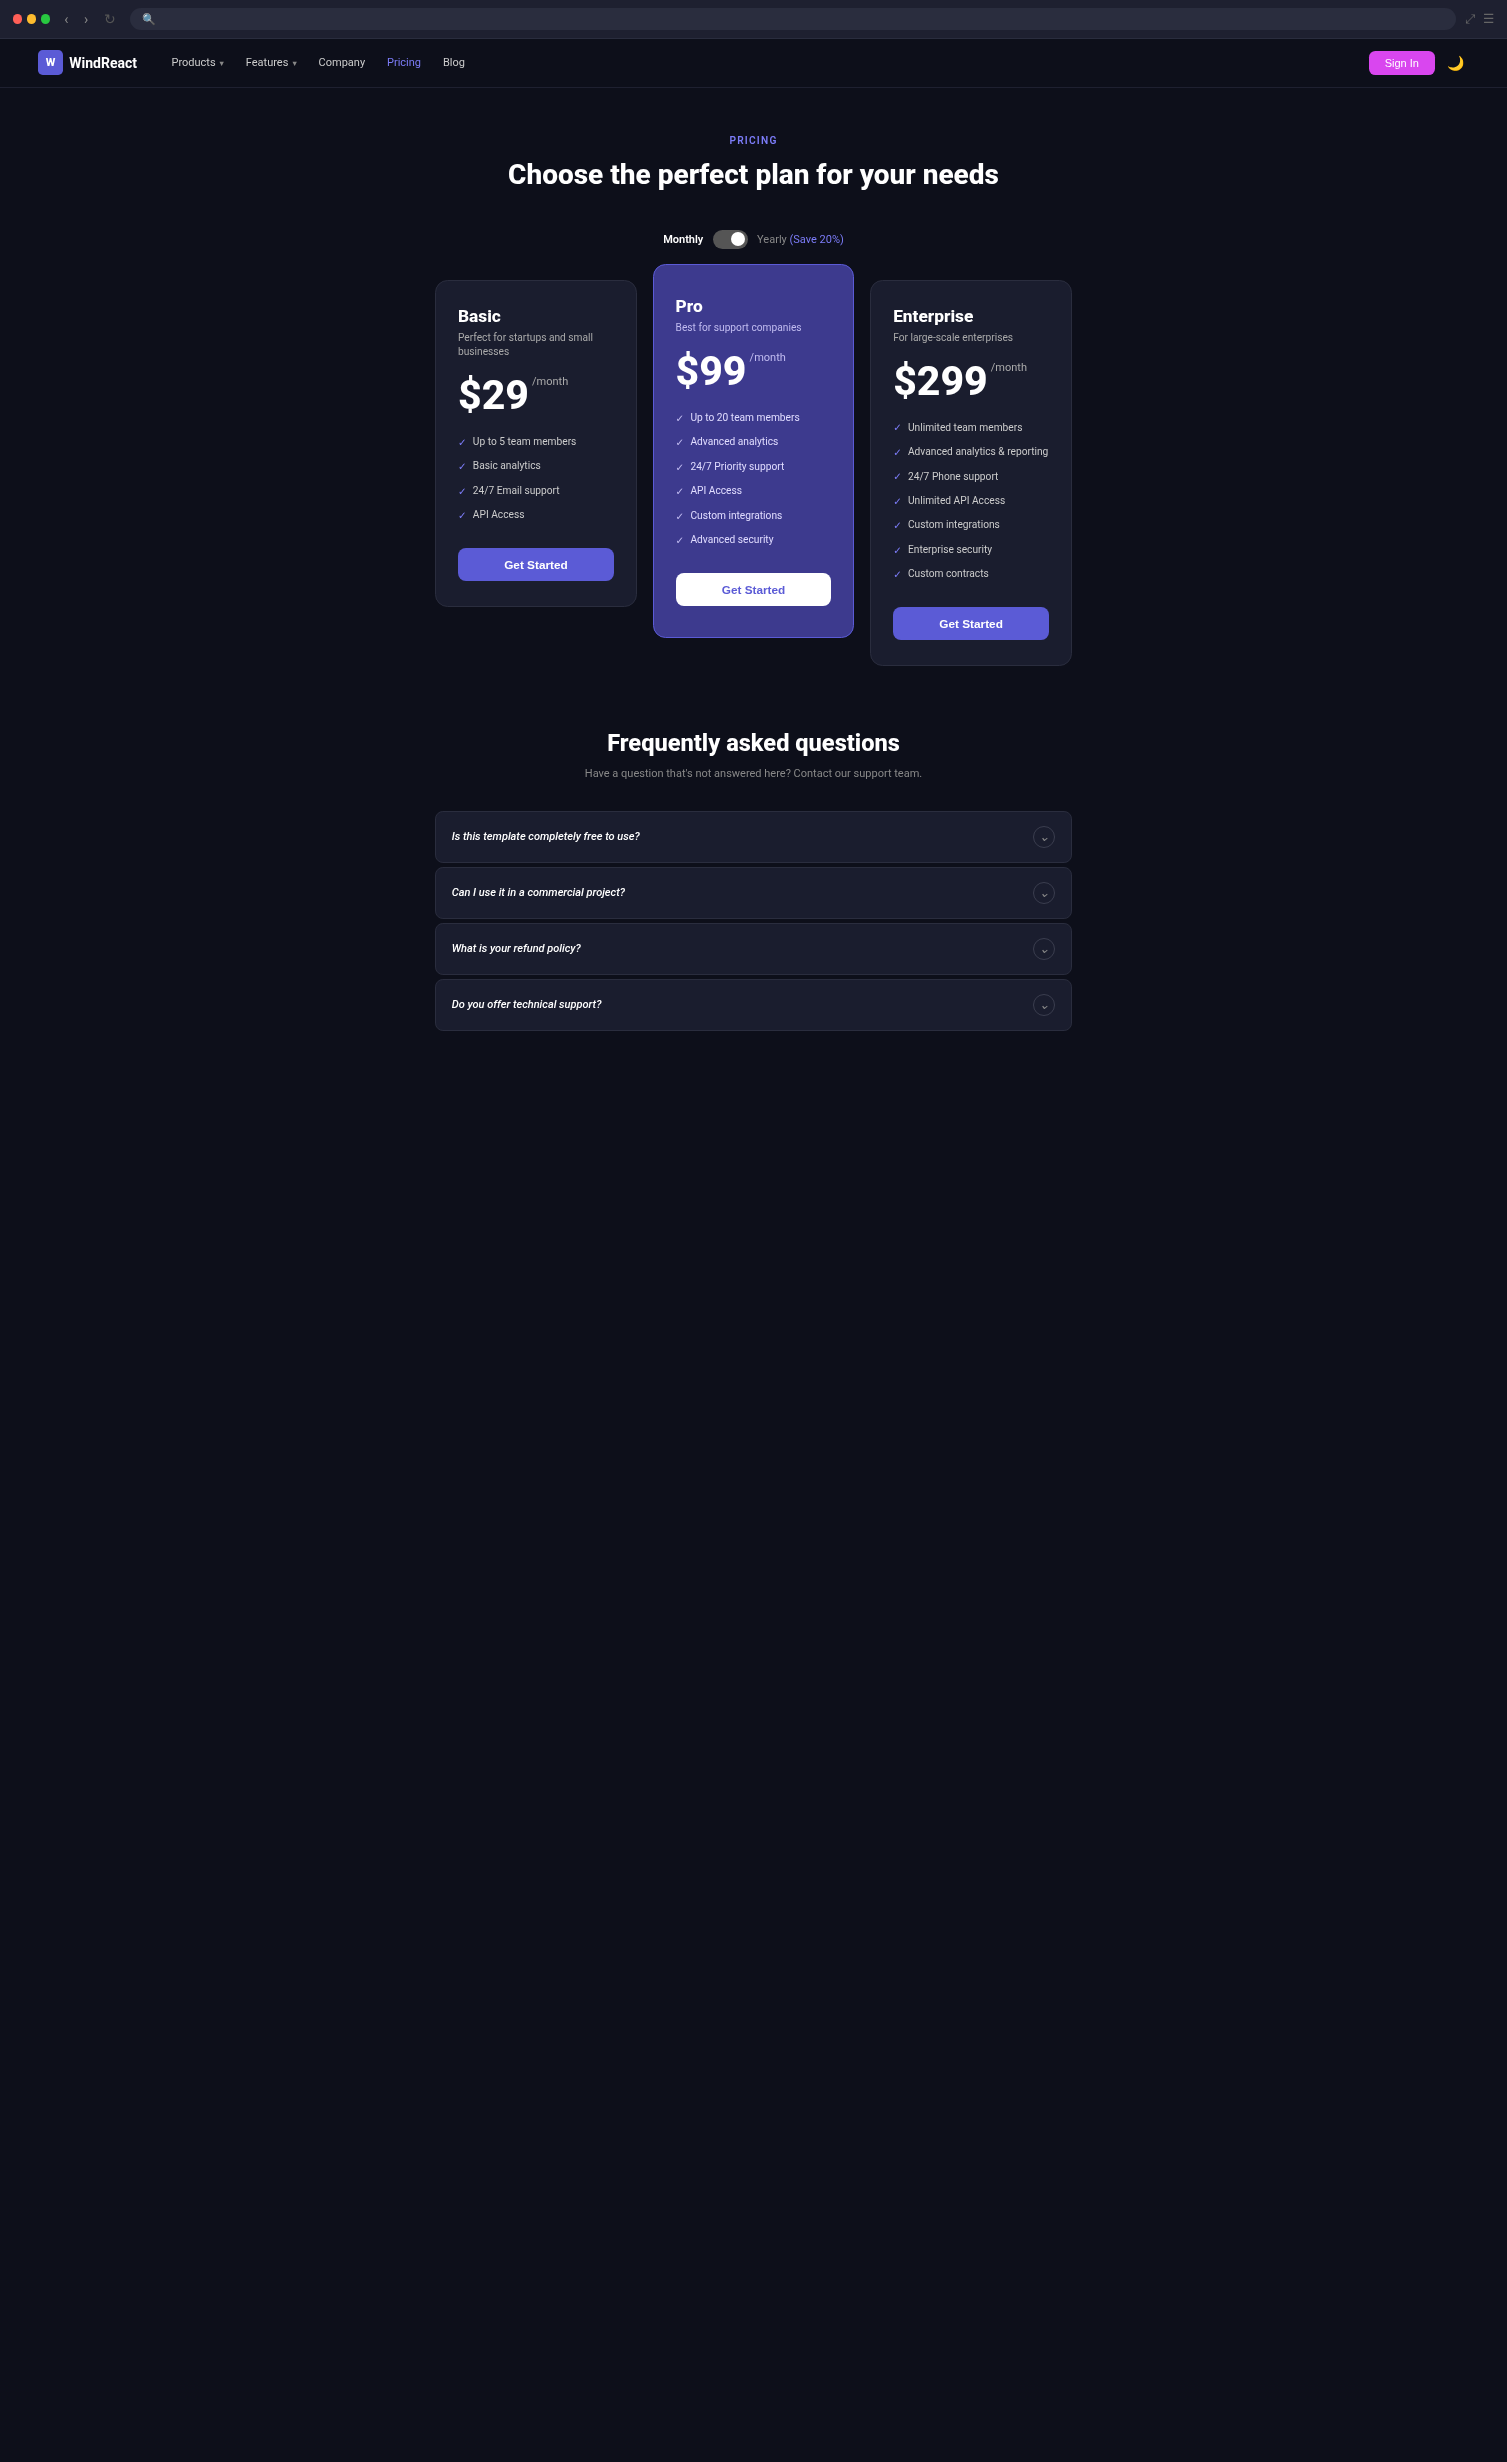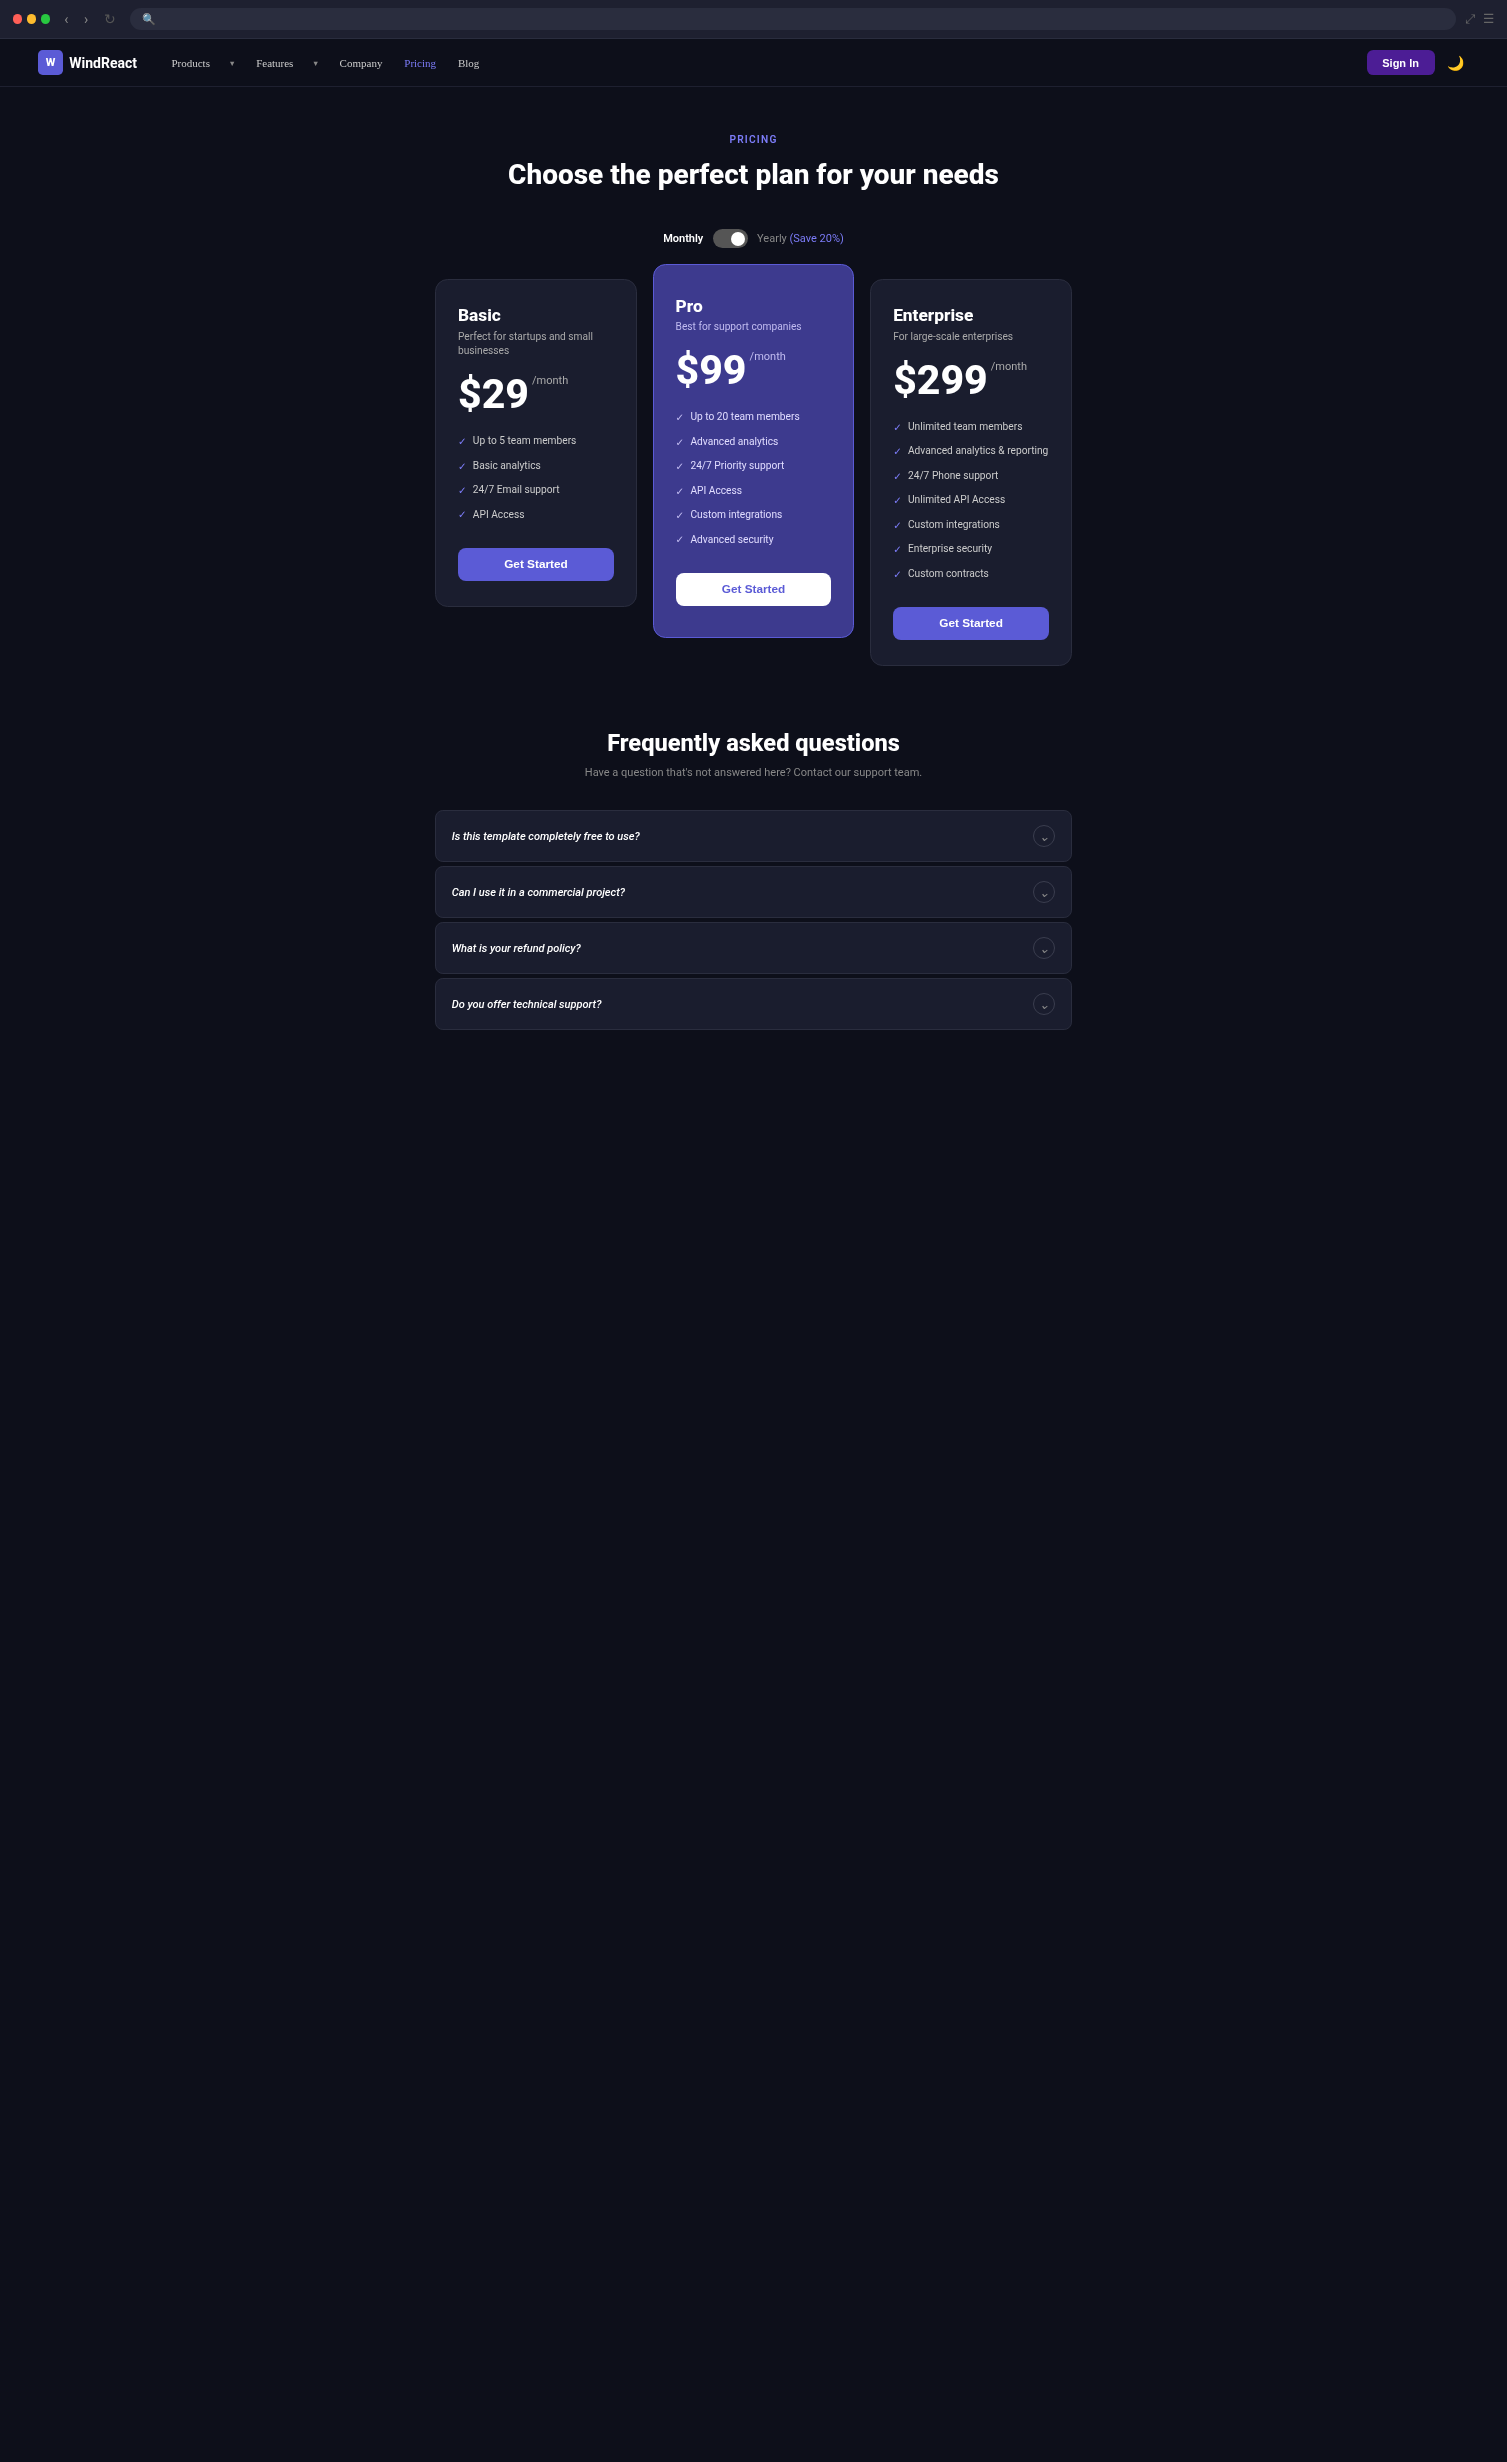"Products" .nav-item { font-family: Liberation Serif, serif -> none; gap: 20px -> 4px }
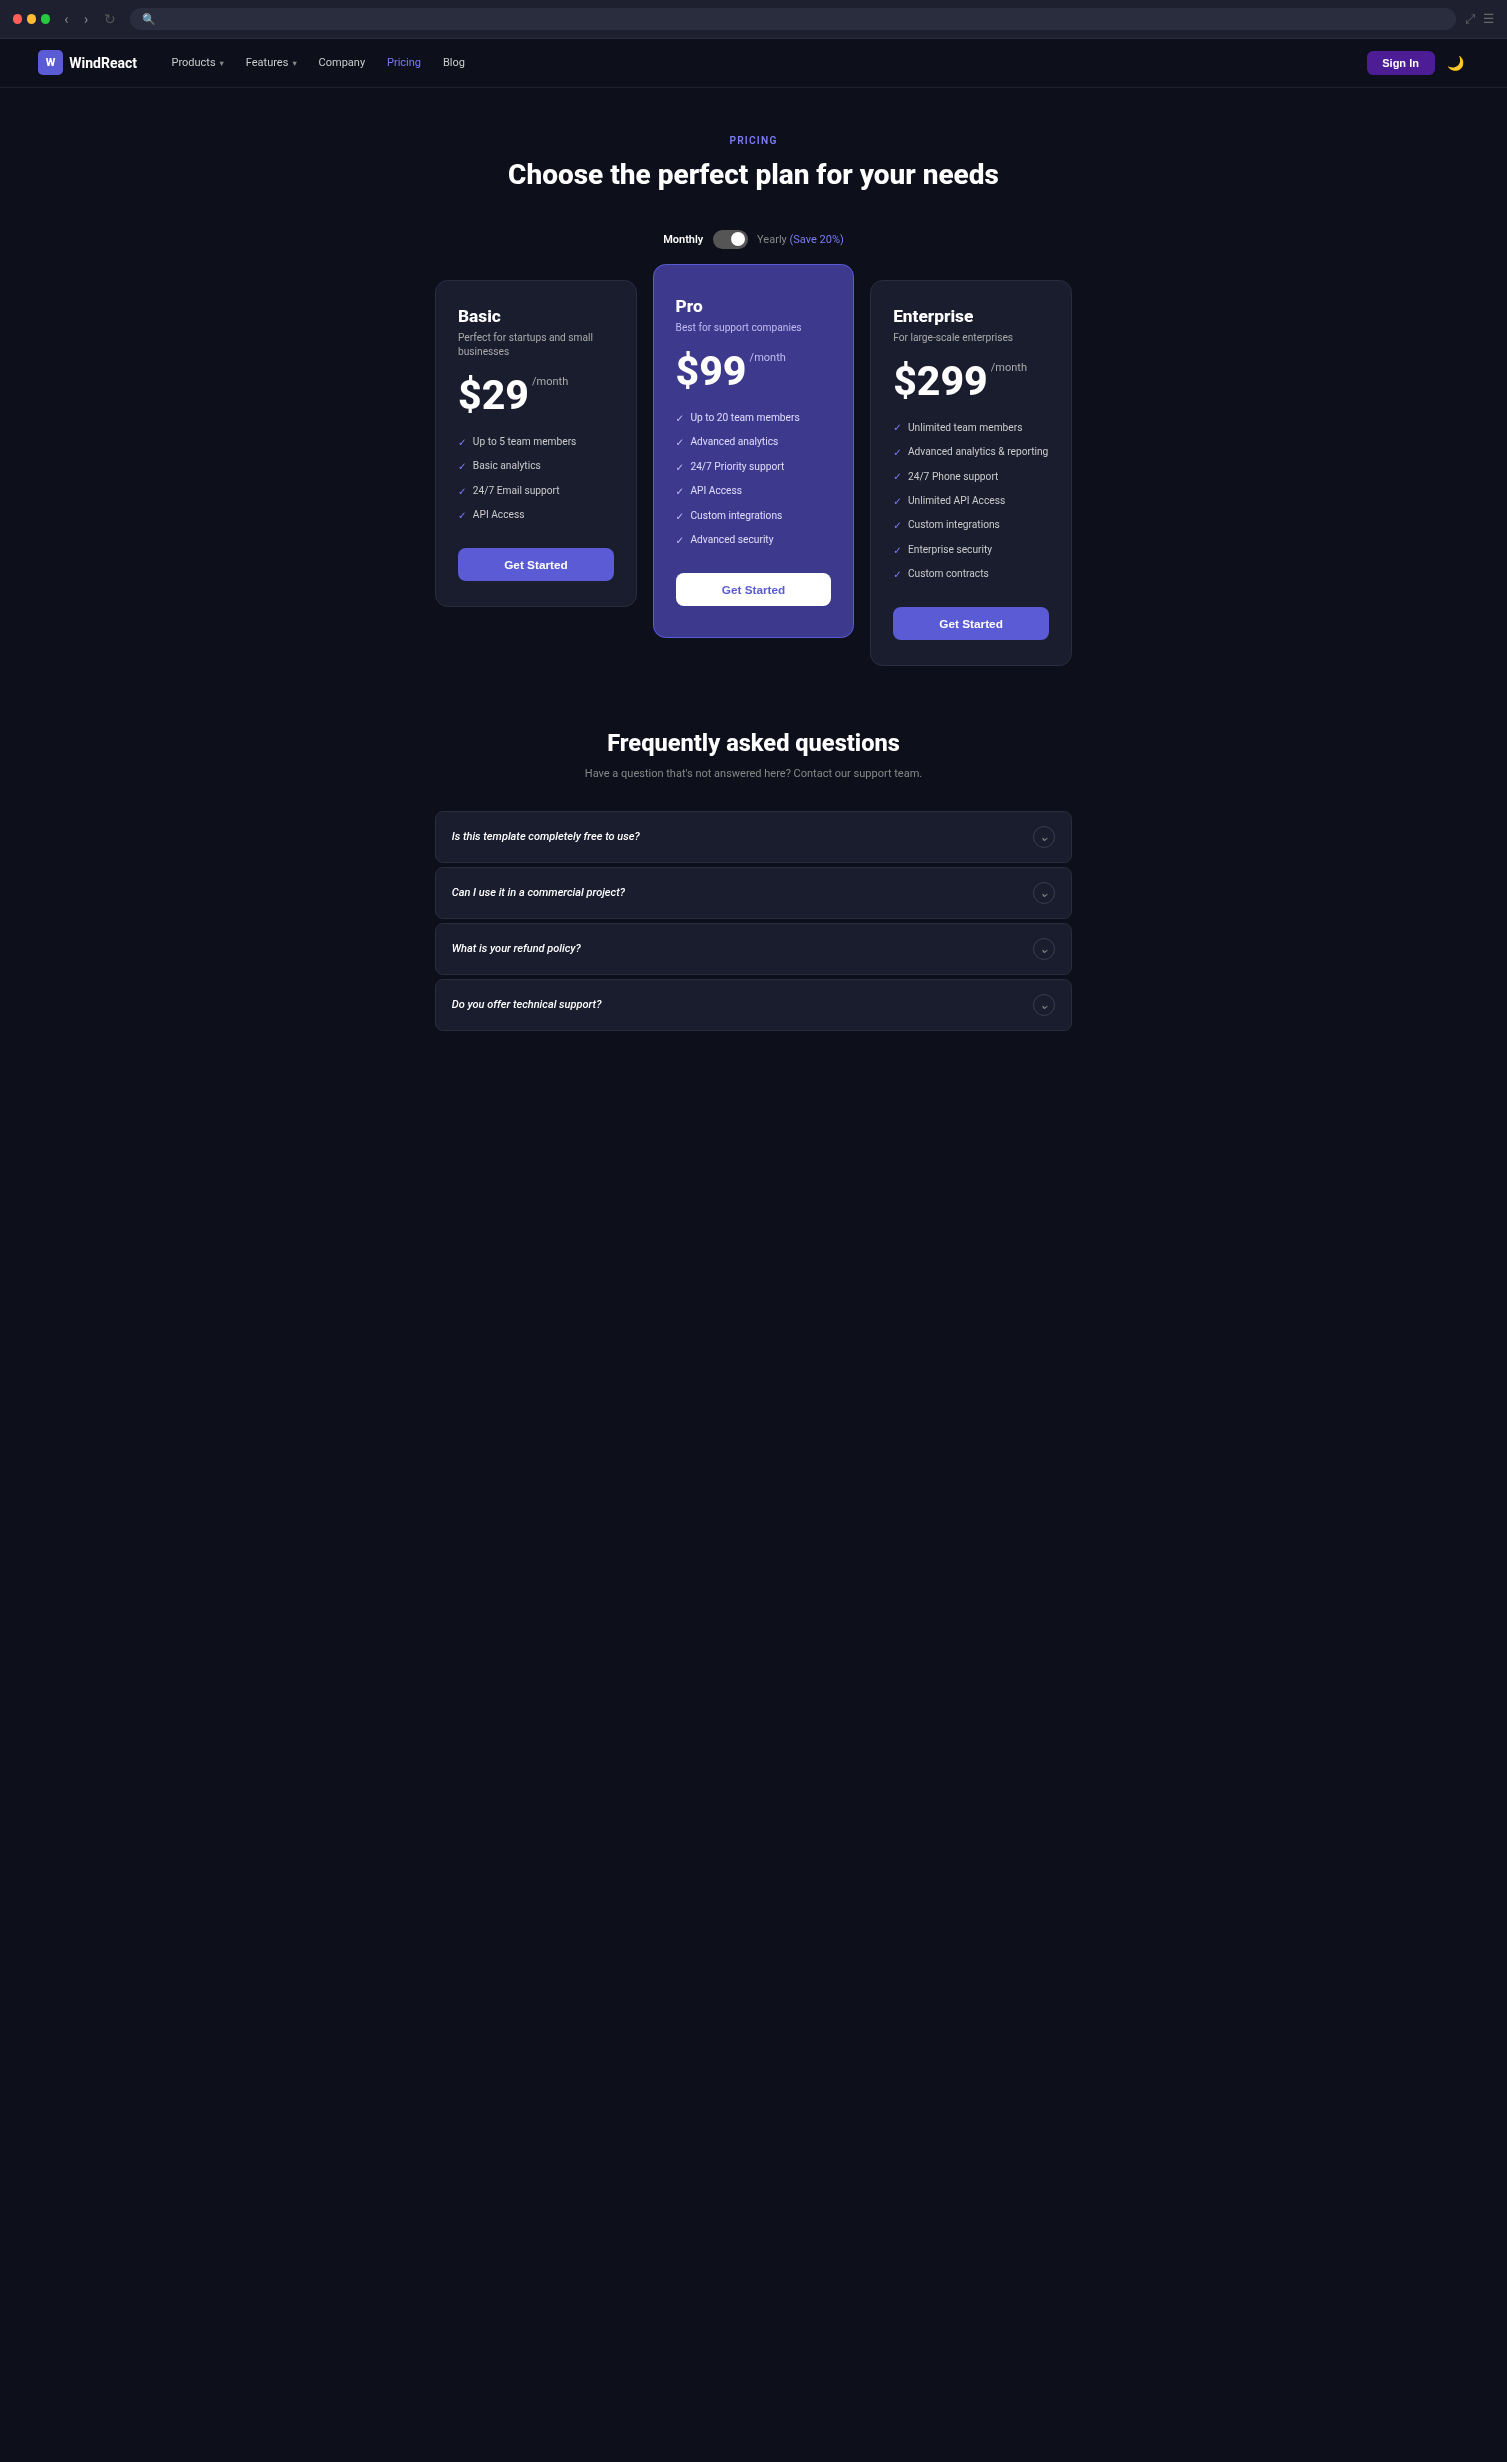"Sign In" .btn-signin { background: #4c1d95 -> #d946ef; font-weight: 700 -> 400 }
